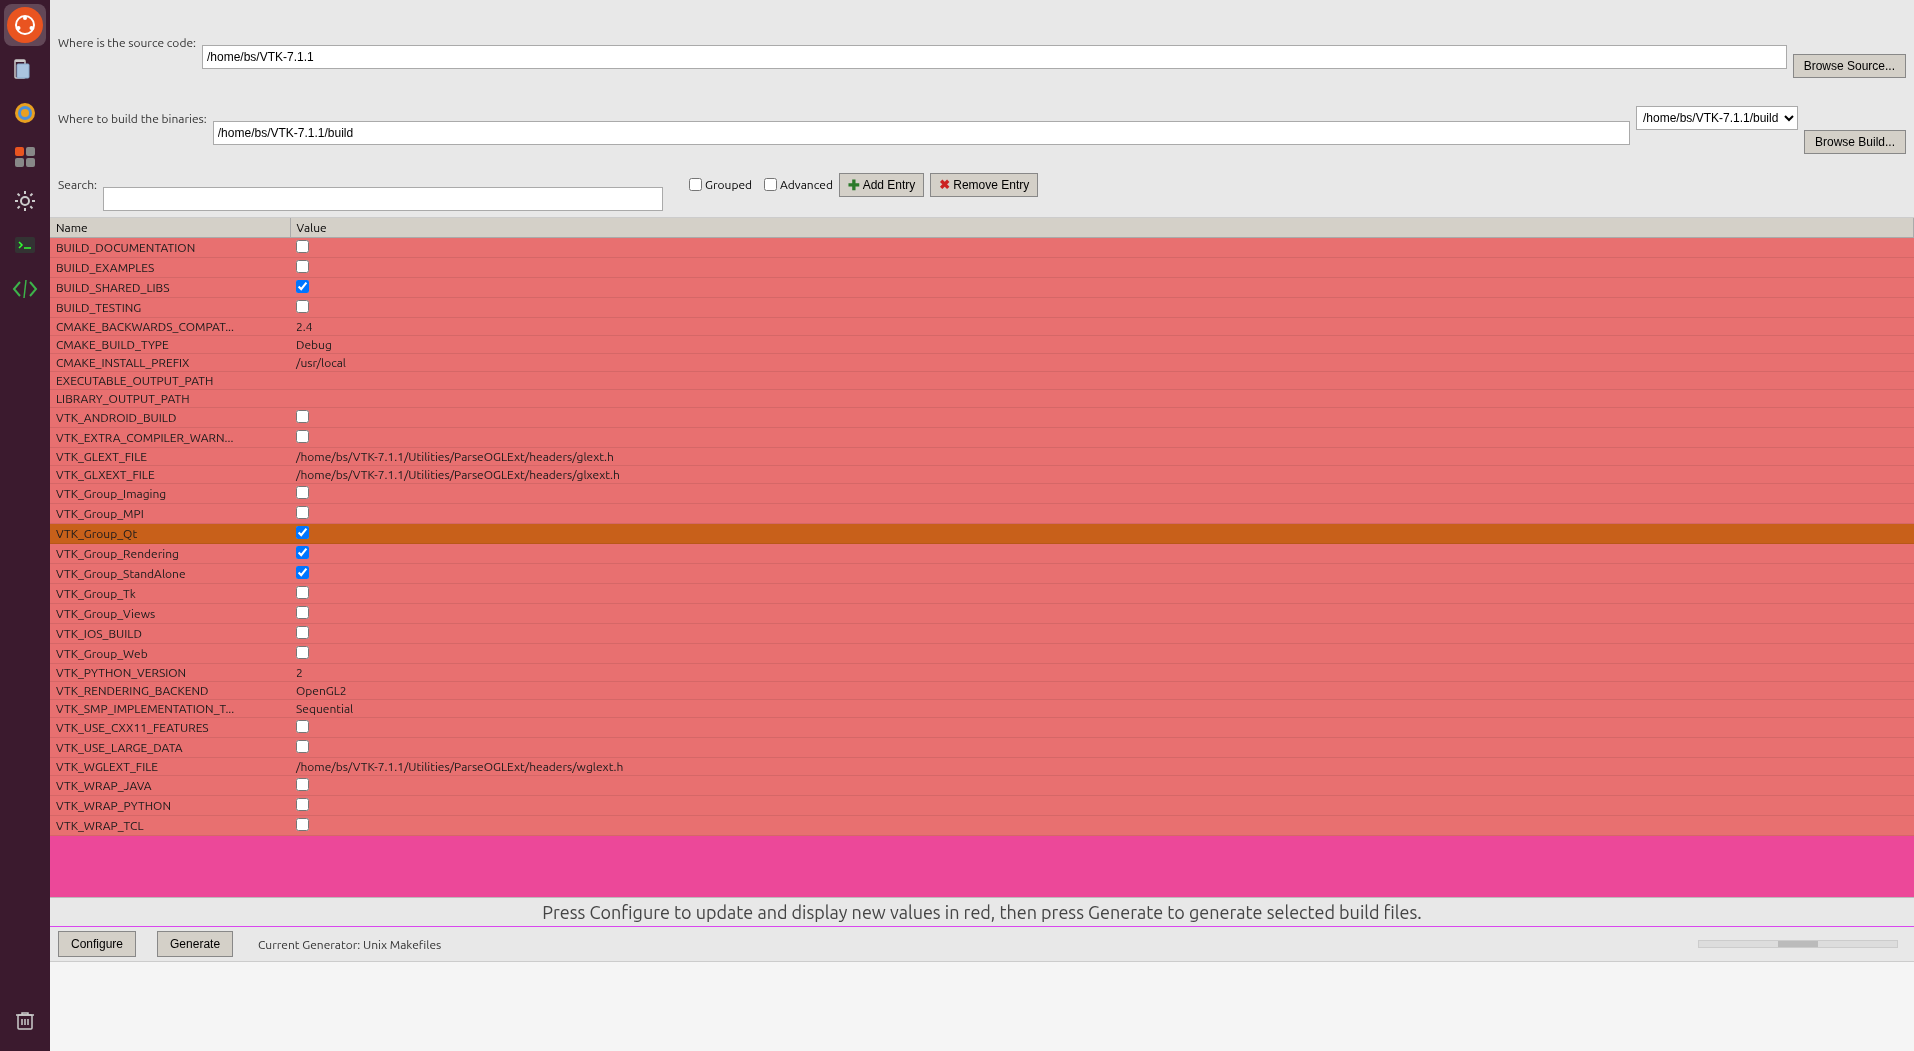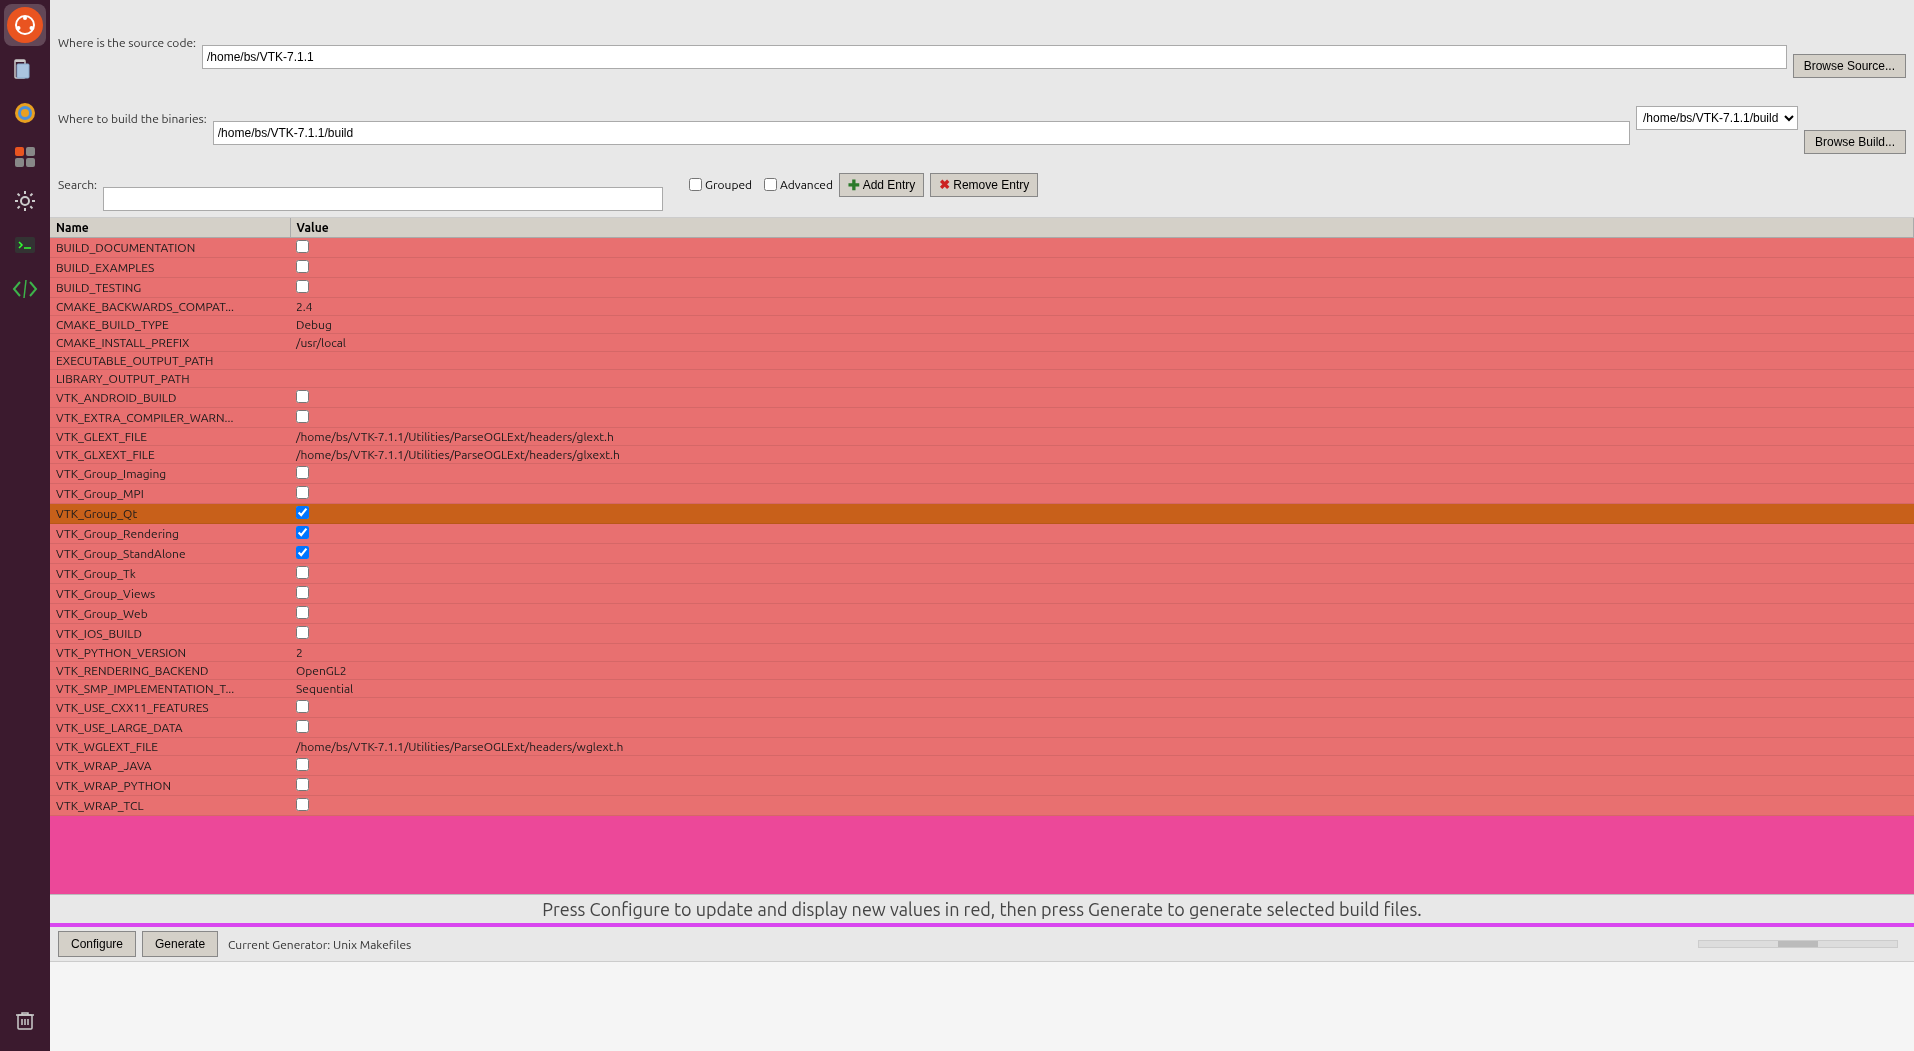"Name" thead th { font-weight: bold -> normal }
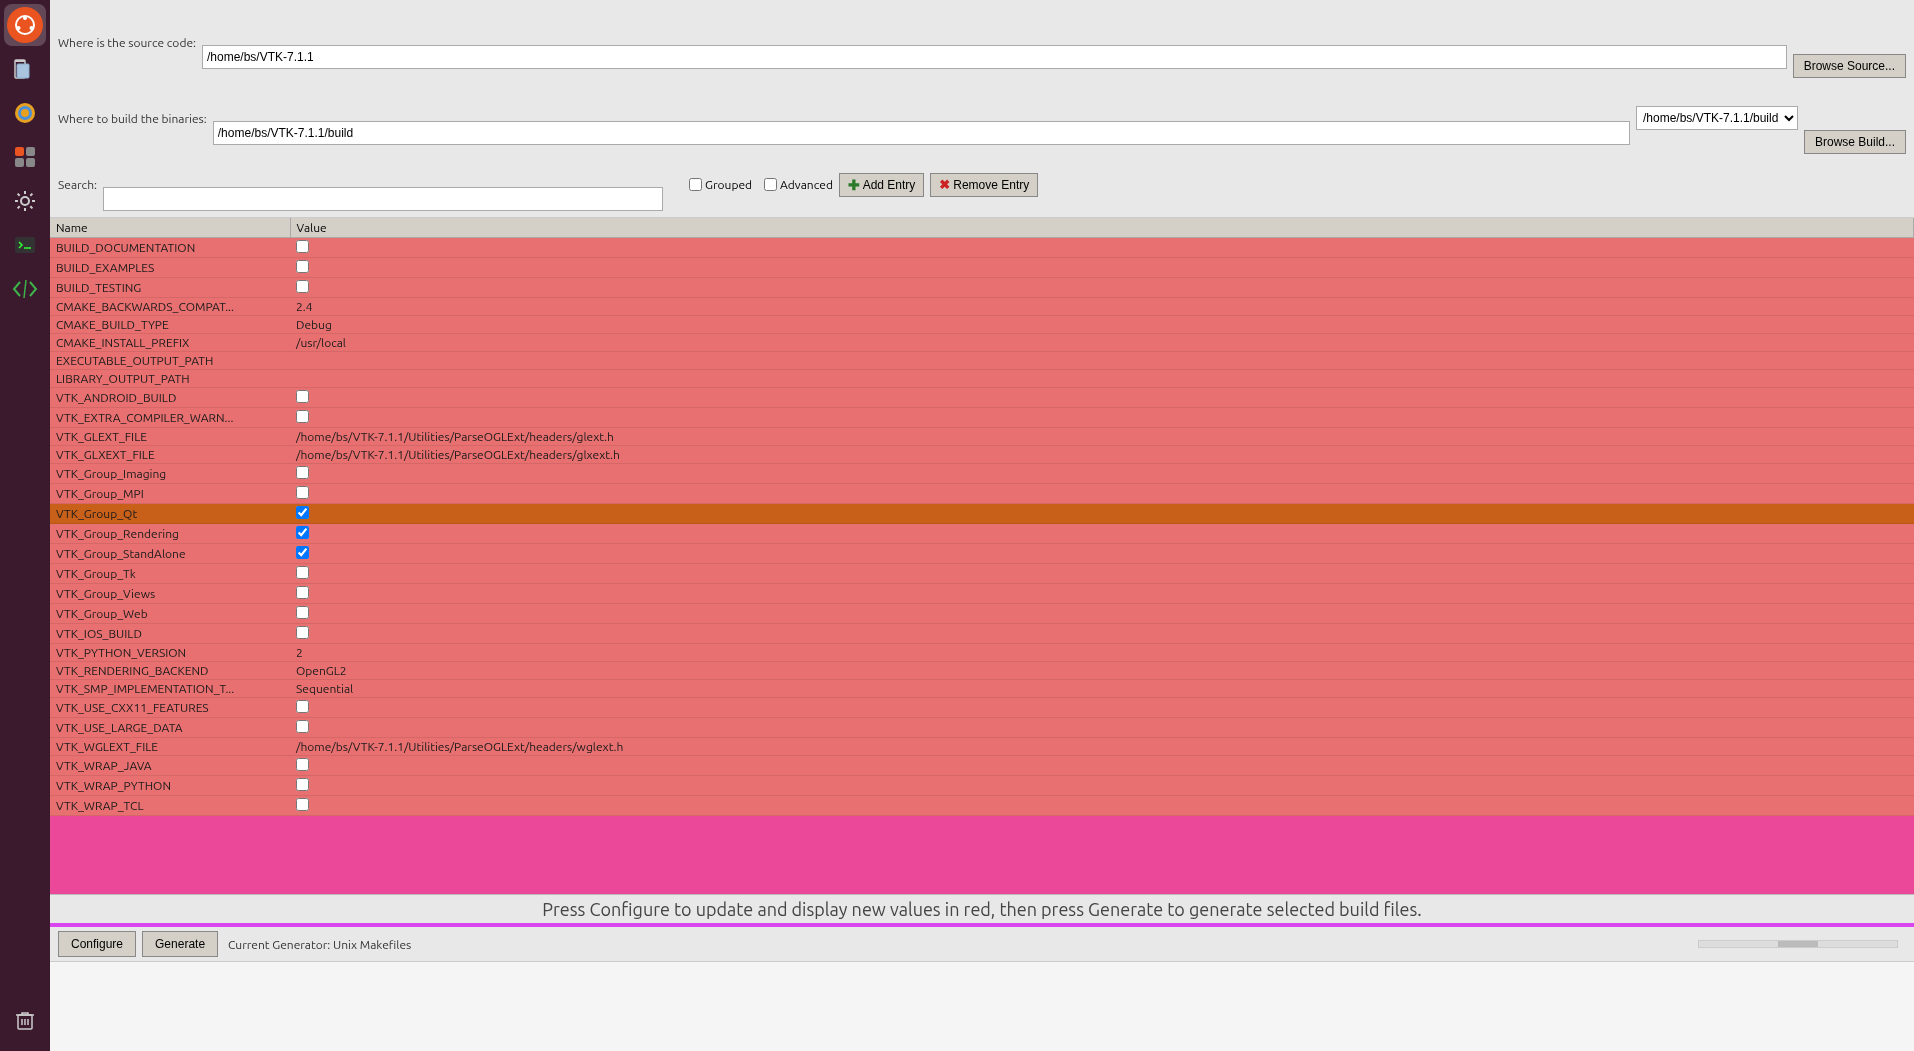"BUILD_SHARED_LIBS" tr { html: none -> <tr> <td>BUILD_SHARED_LIBS</td> <td><input></td> </tr> }
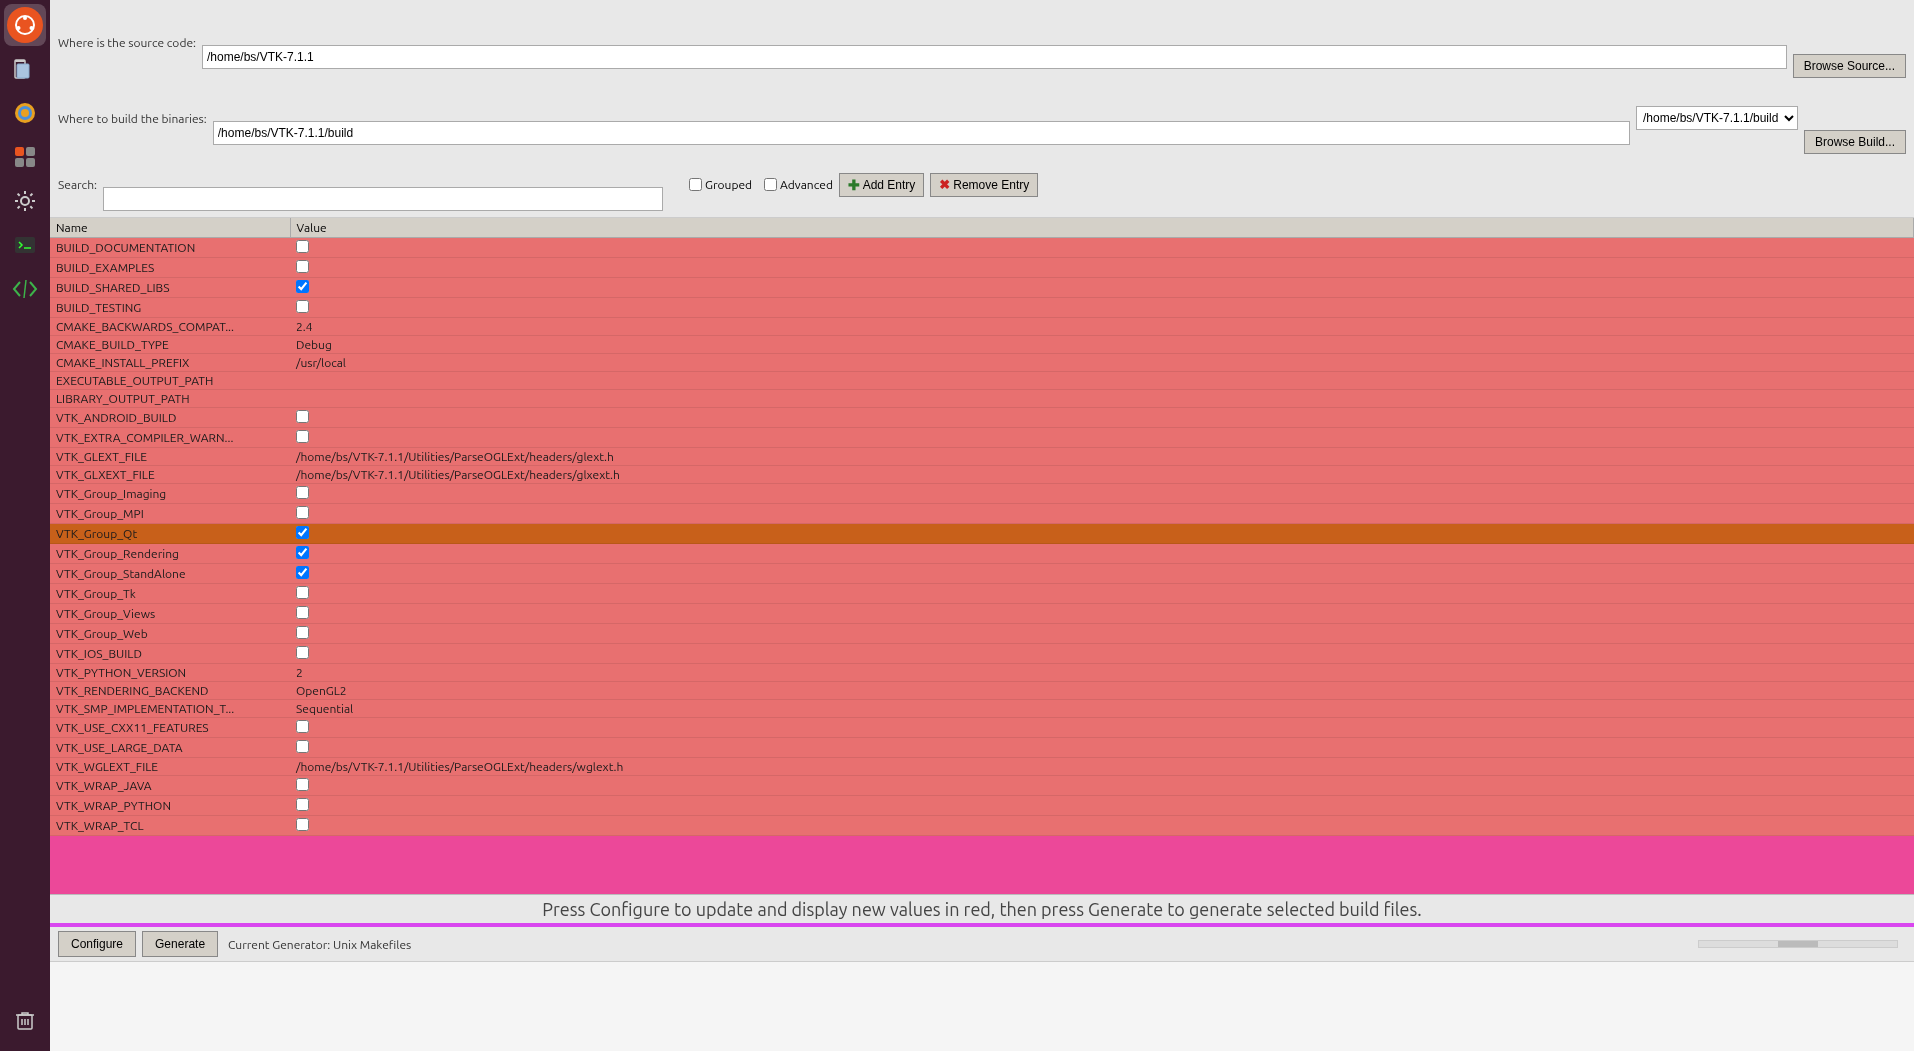"VTK_Group_Web" tr { order: before "VTK_IOS_BUILD" -> after "VTK_IOS_BUILD" }
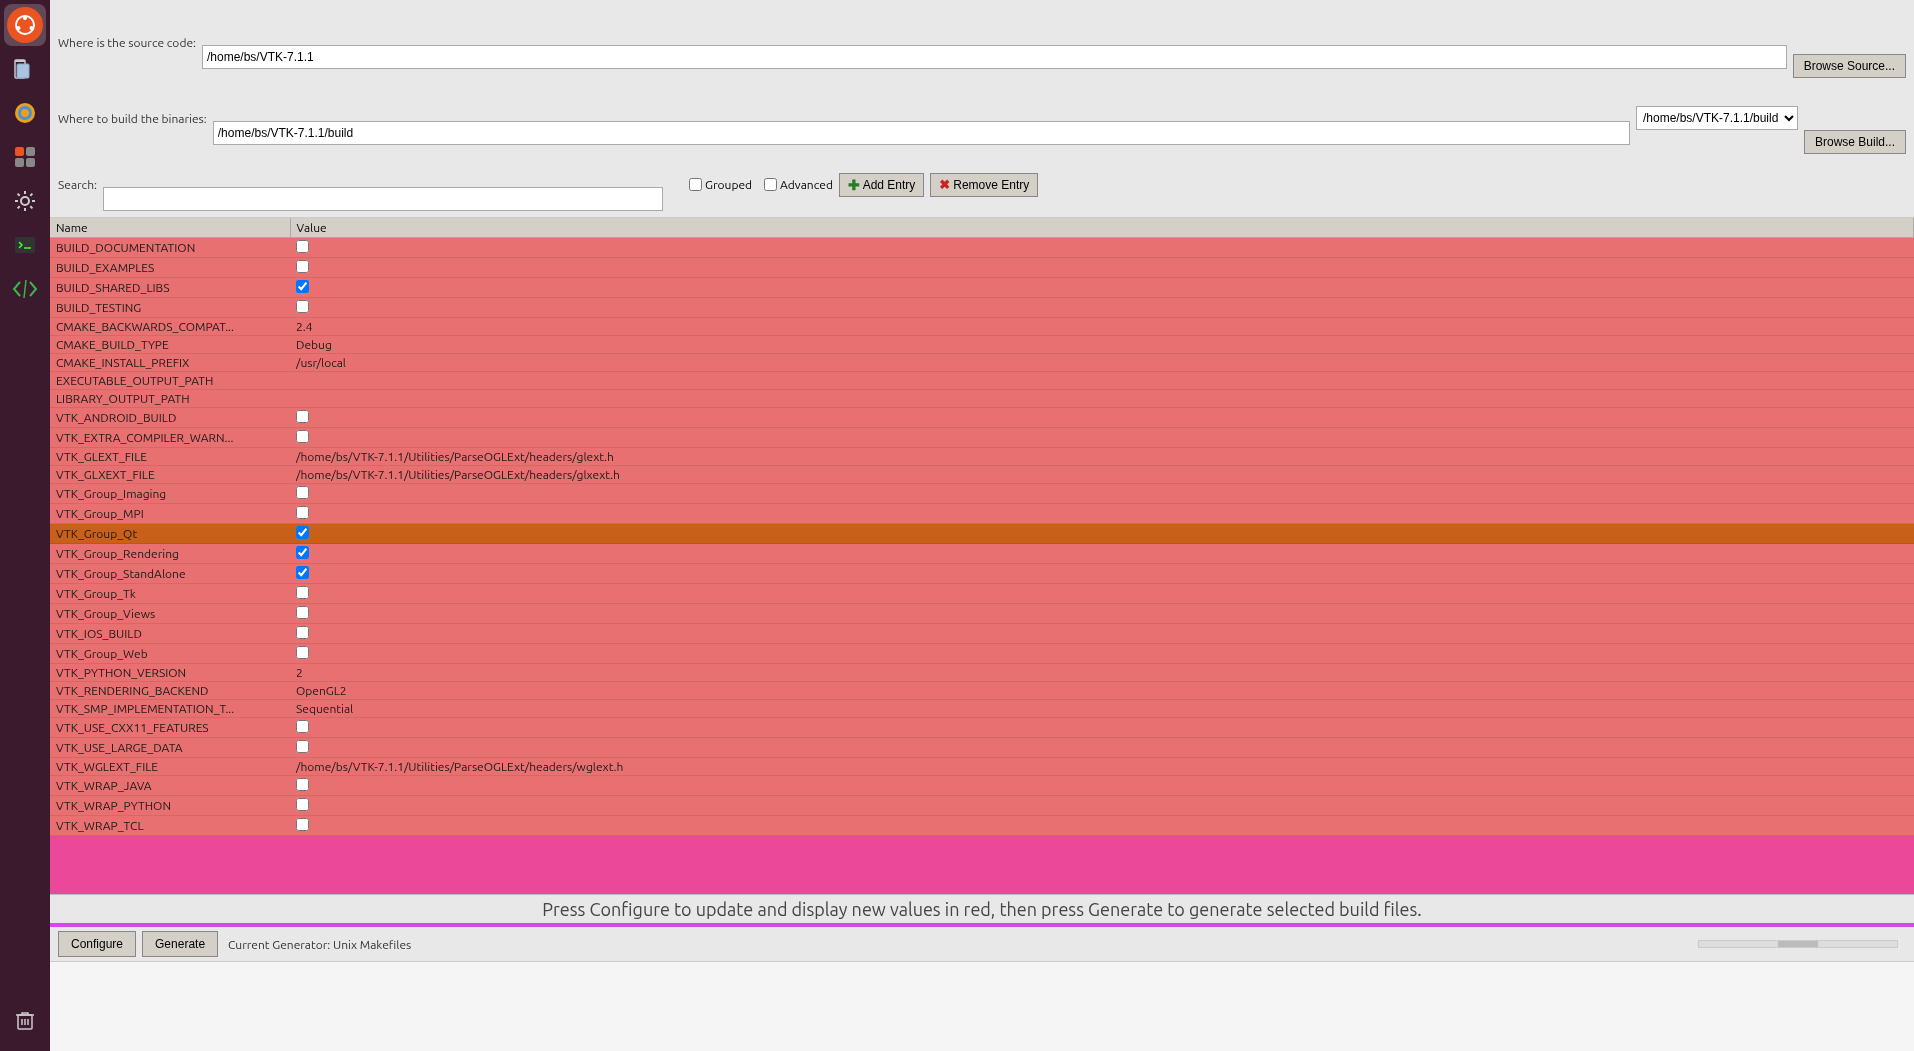"Configure" #bottom-bar { border-top: 4px solid #d946ef -> 1px solid #d946ef; gap: 6px -> 21px }
